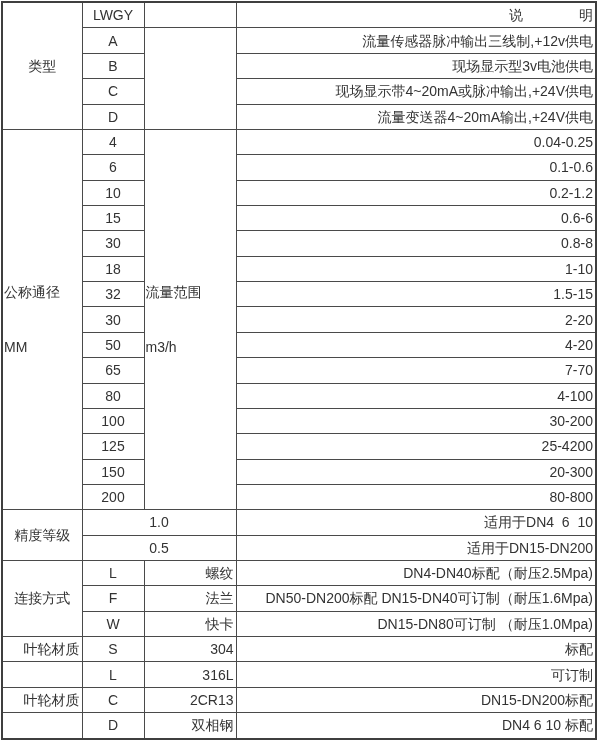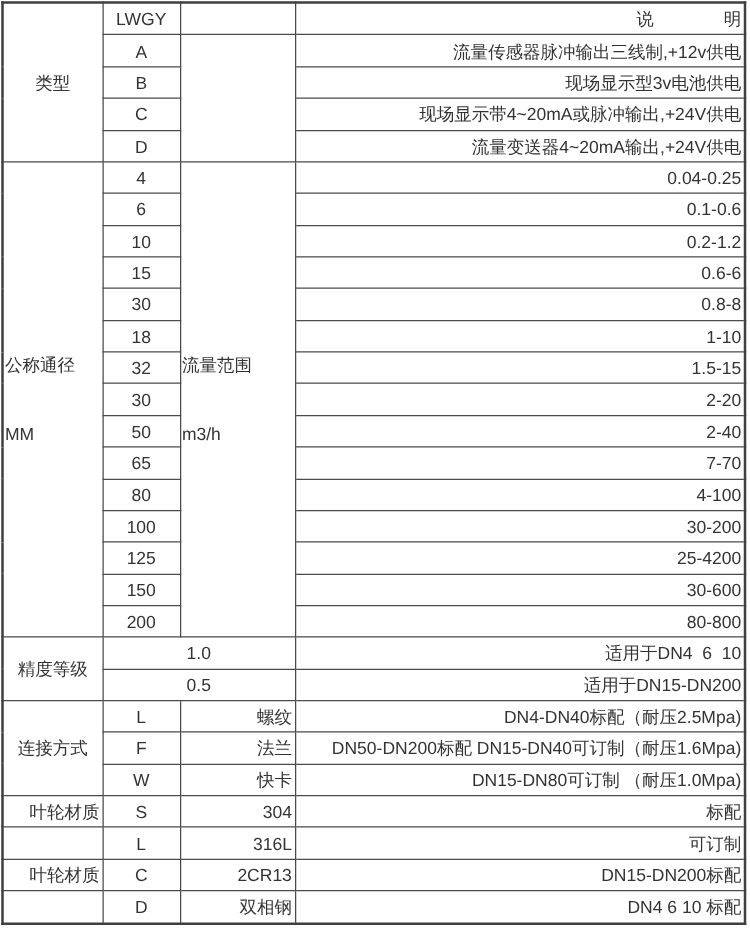"2-40" td.l { text: 2-40 -> 4-20 }
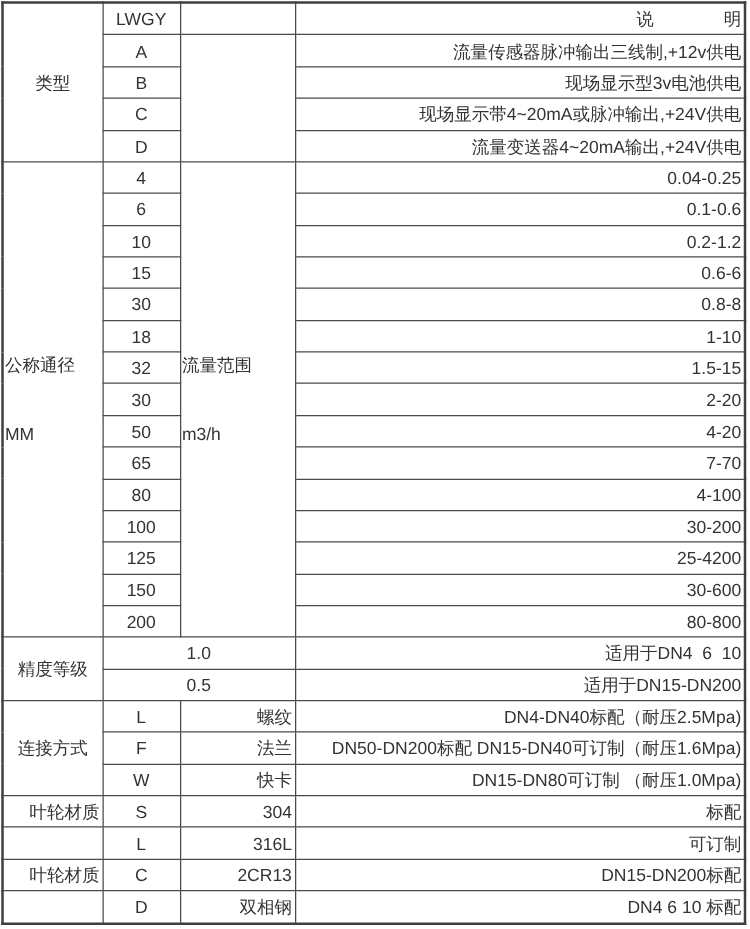"30-600" td.l { text: 30-600 -> 20-300 }
